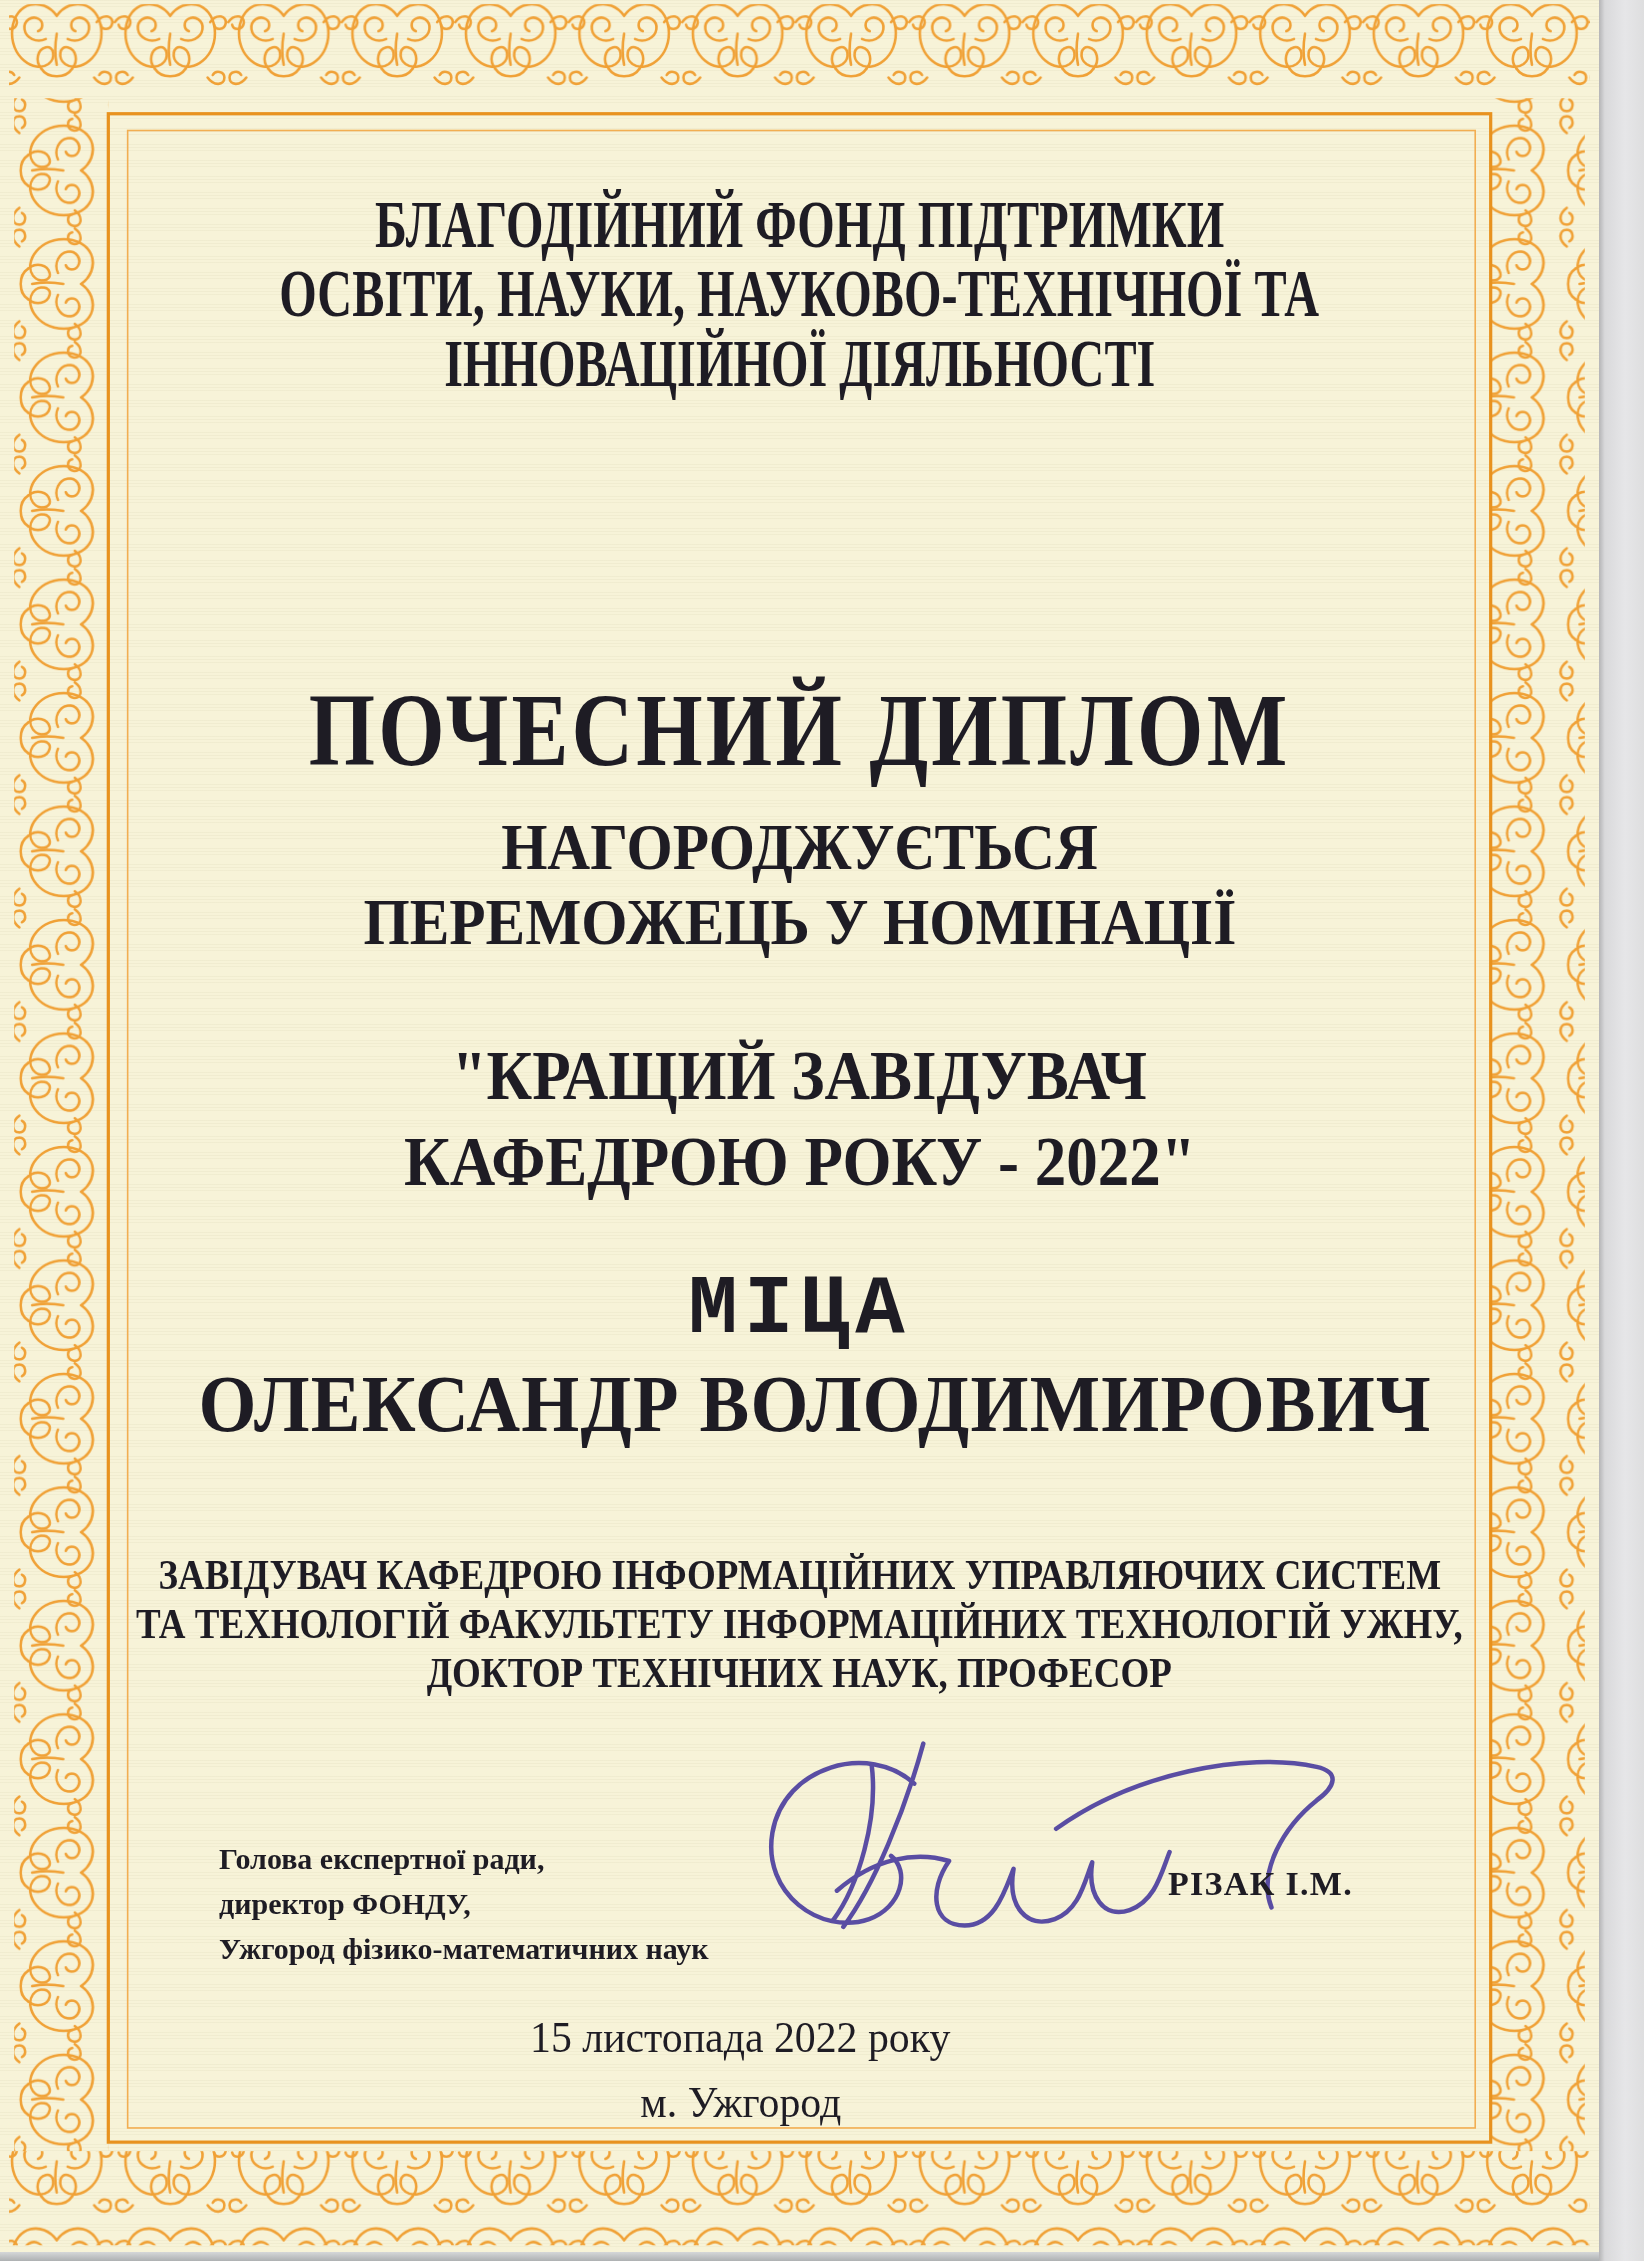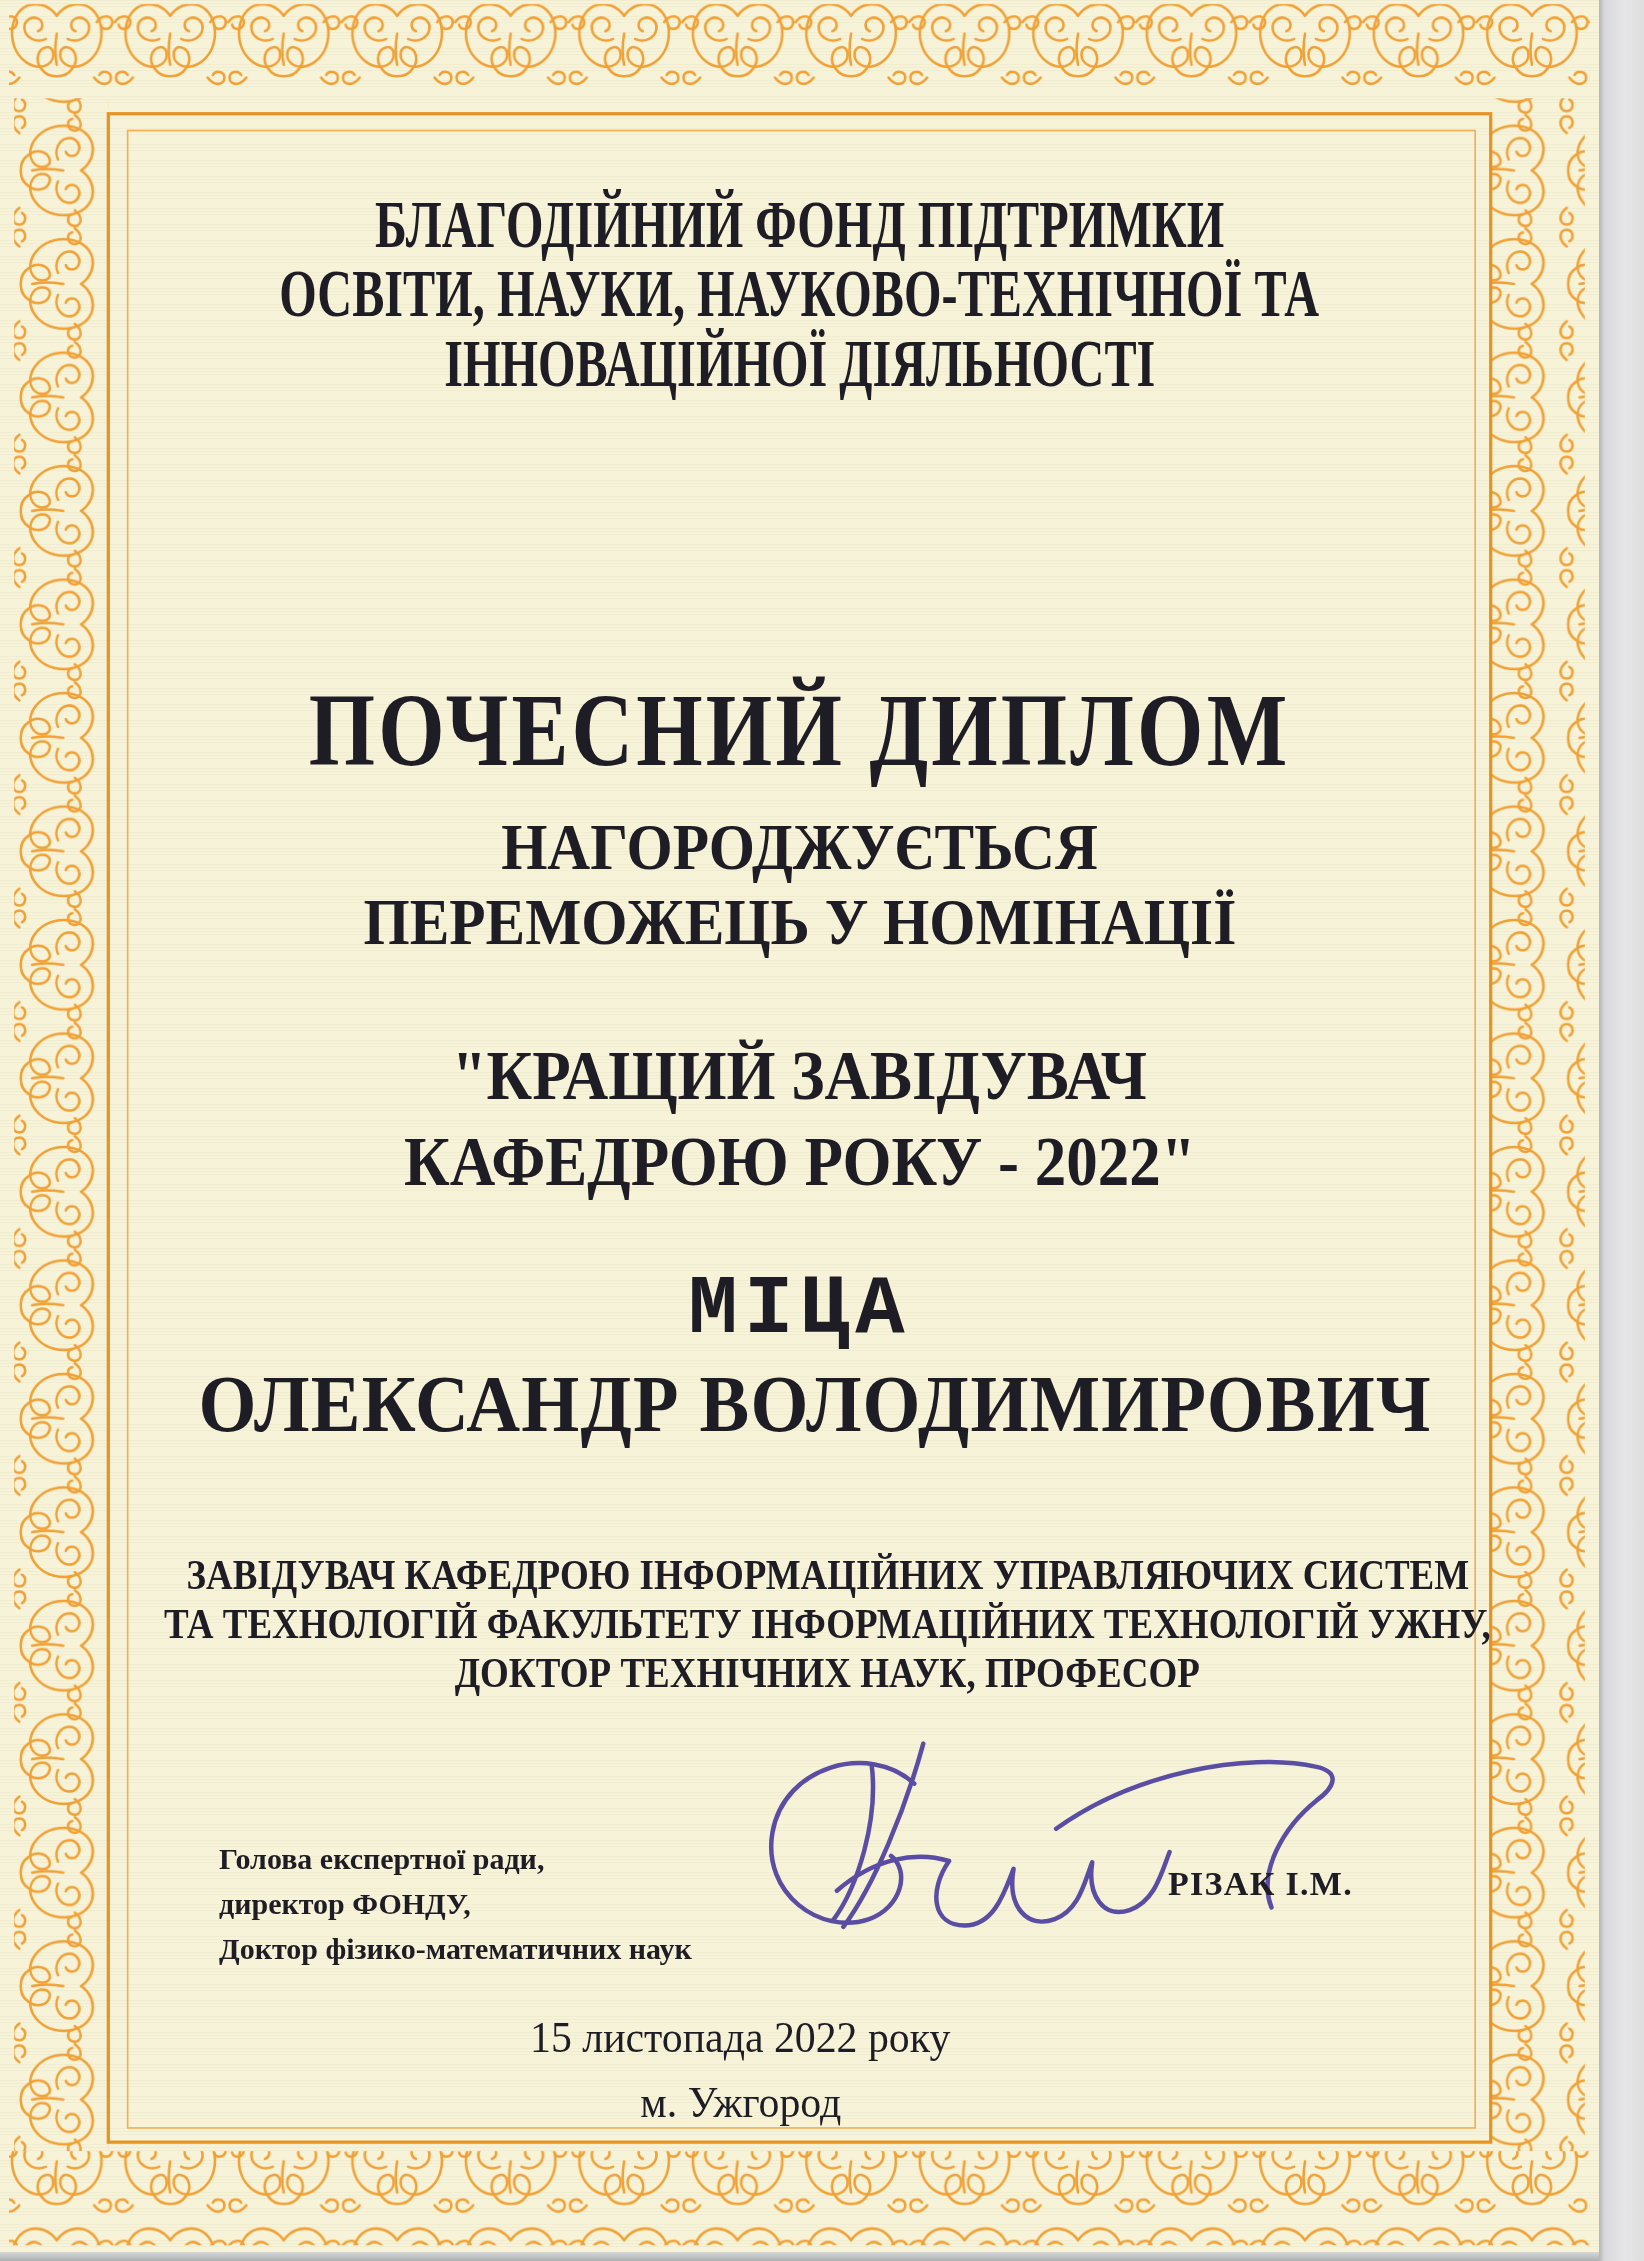"ЗАВІДУВАЧ КАФЕДРОЮ ІНФОРМАЦІЙНИХ" .desc { margin-left: 28px -> none }
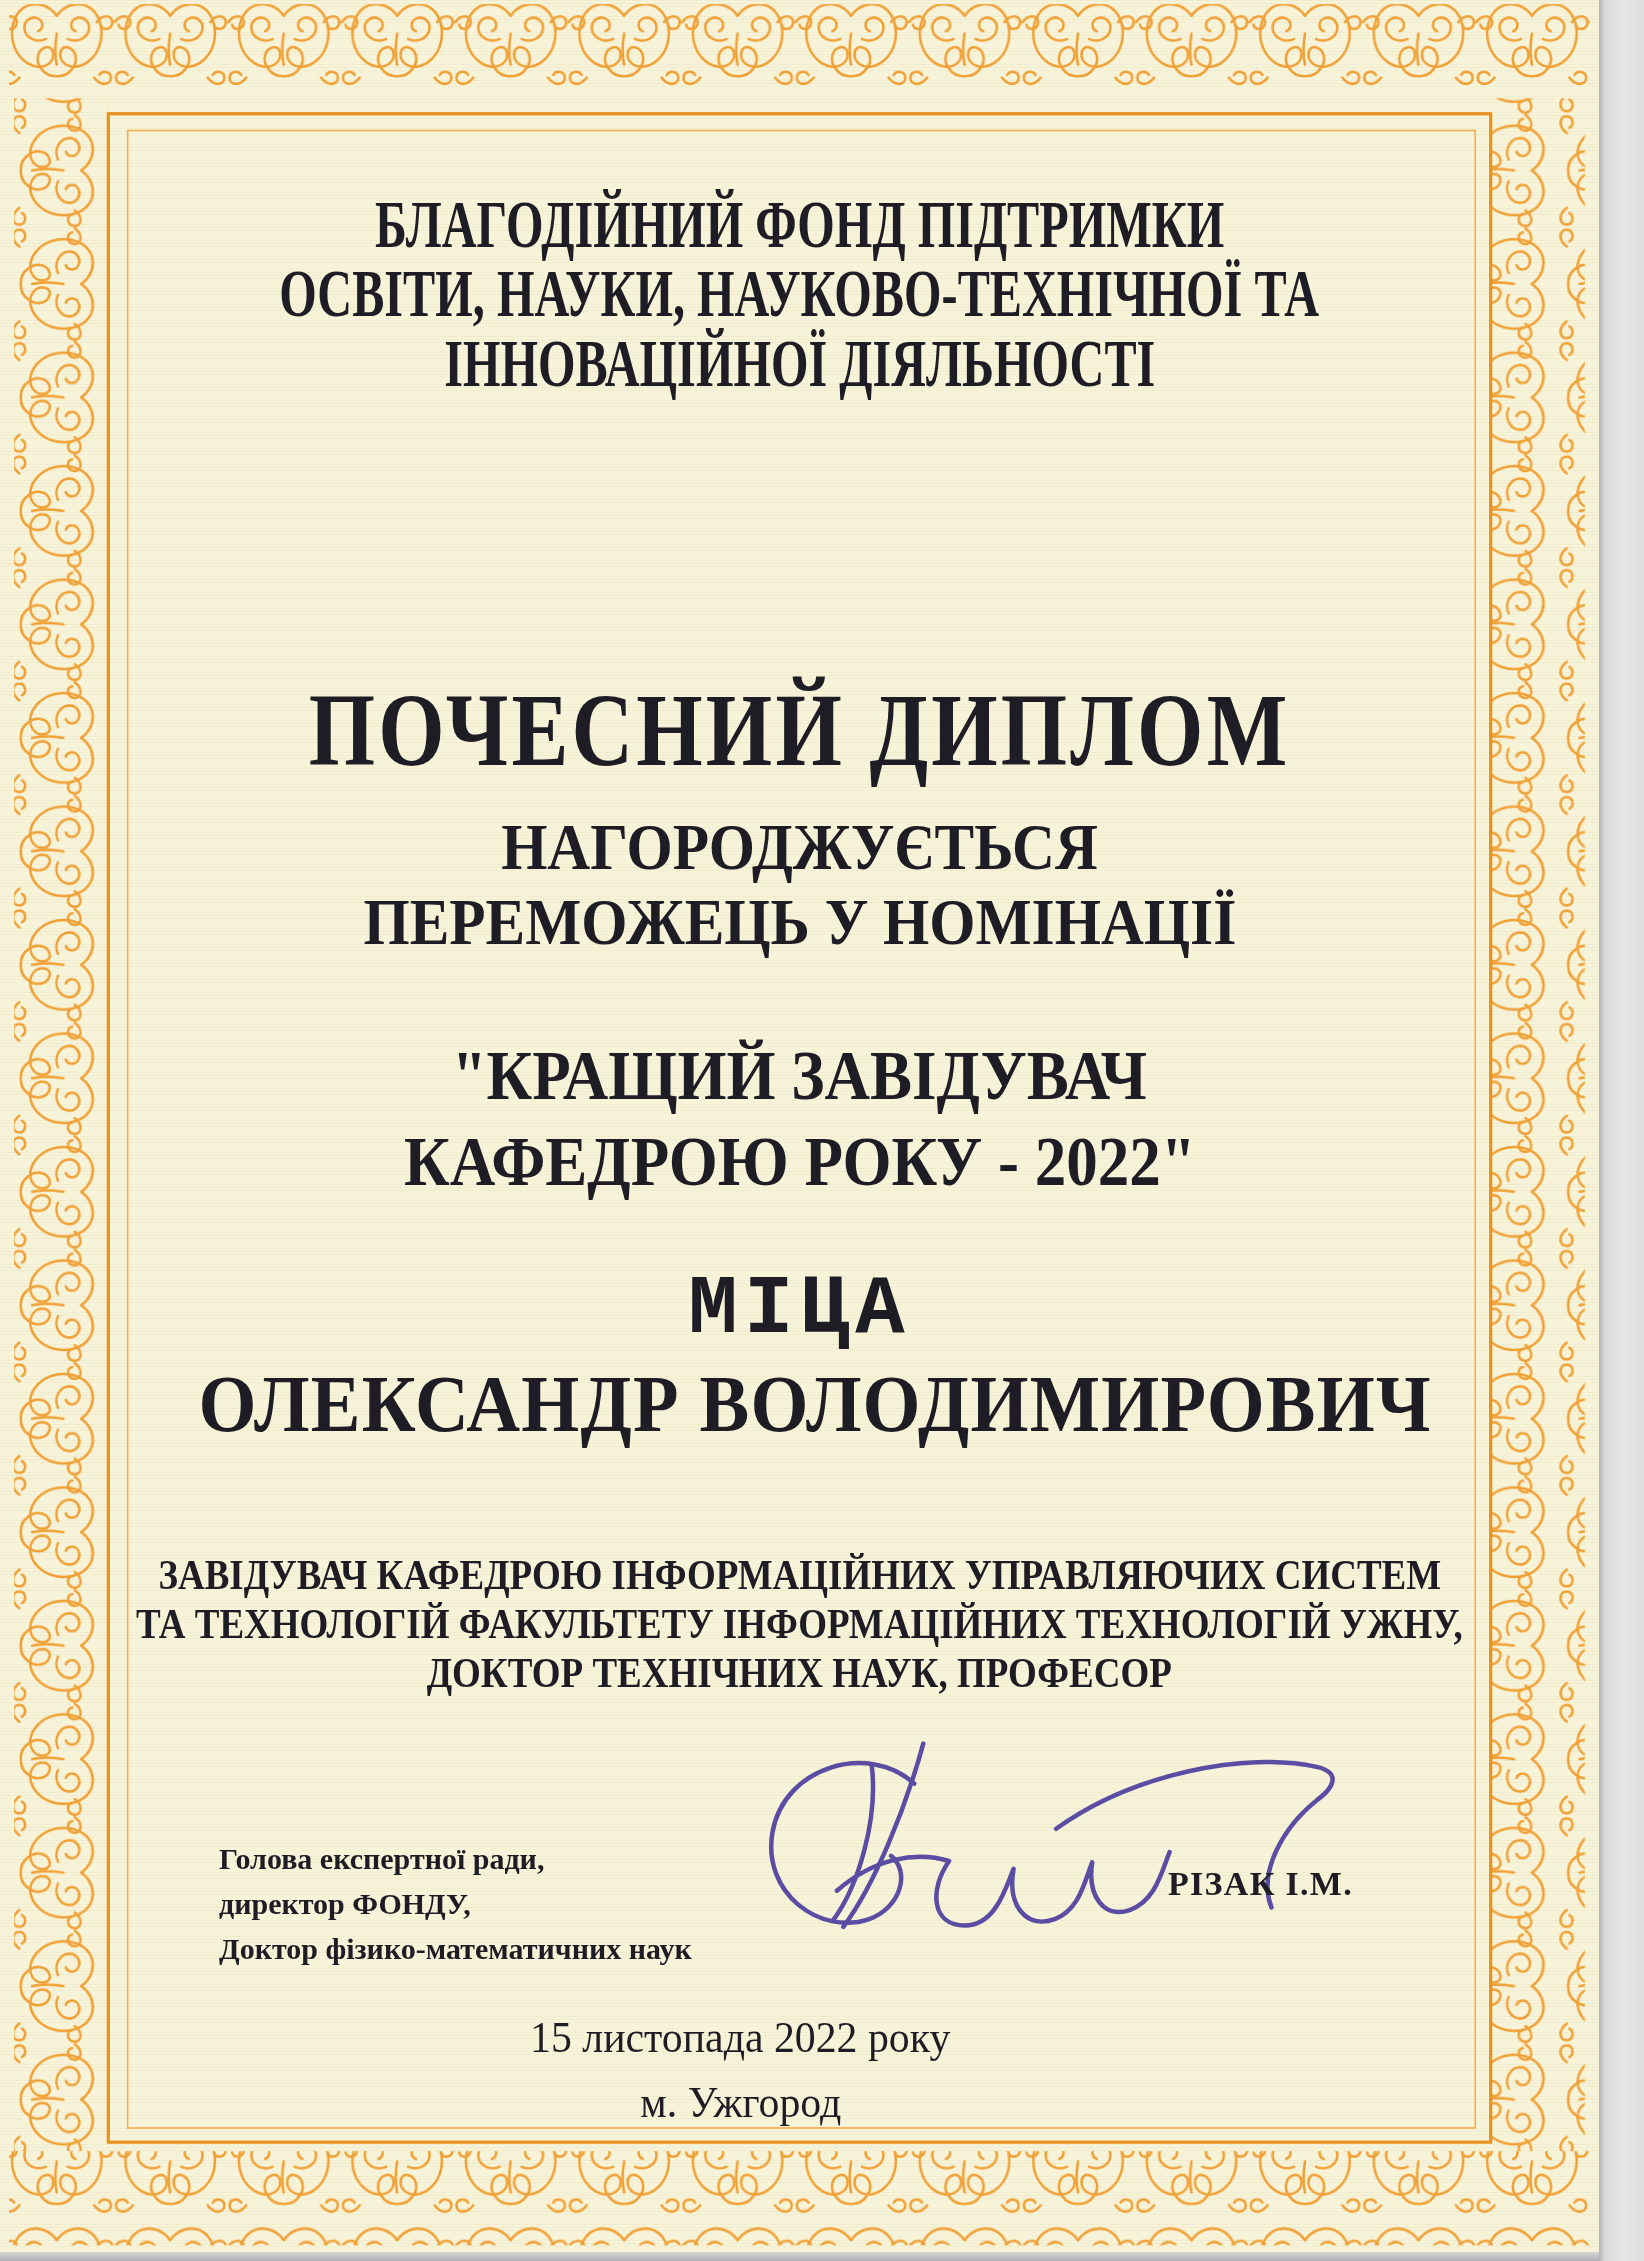"Доктор фізико-математичних наук" div { text: Доктор -> Ужгород }
